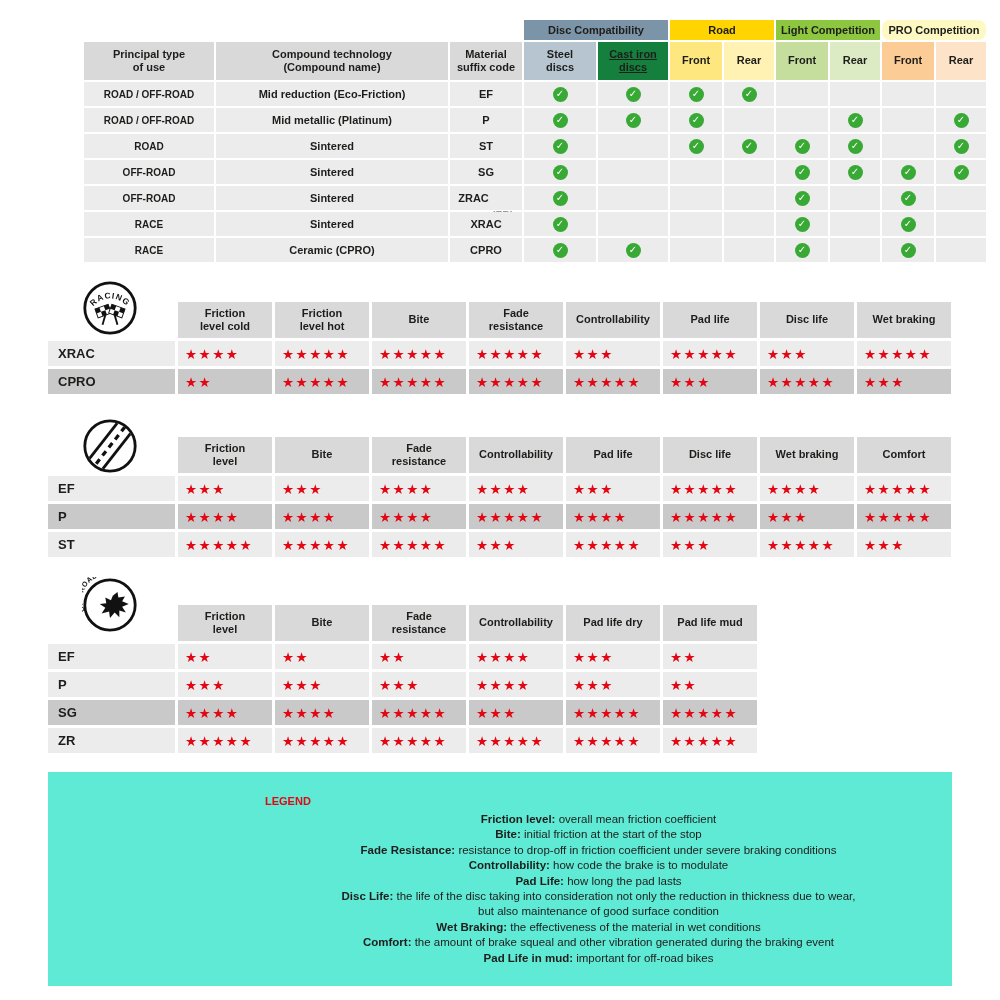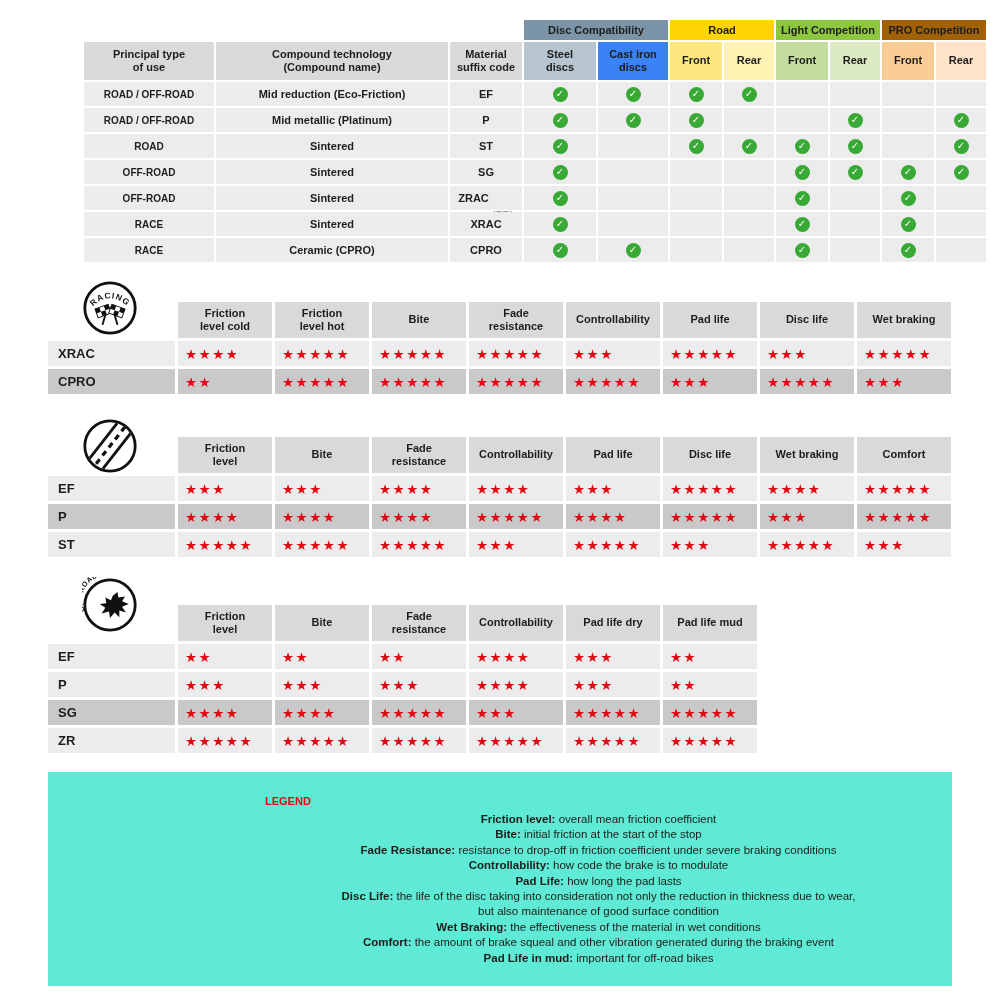"PRO Competition" div.cell { background: #a16207 -> #fef9c3; border-radius: none -> 8px }
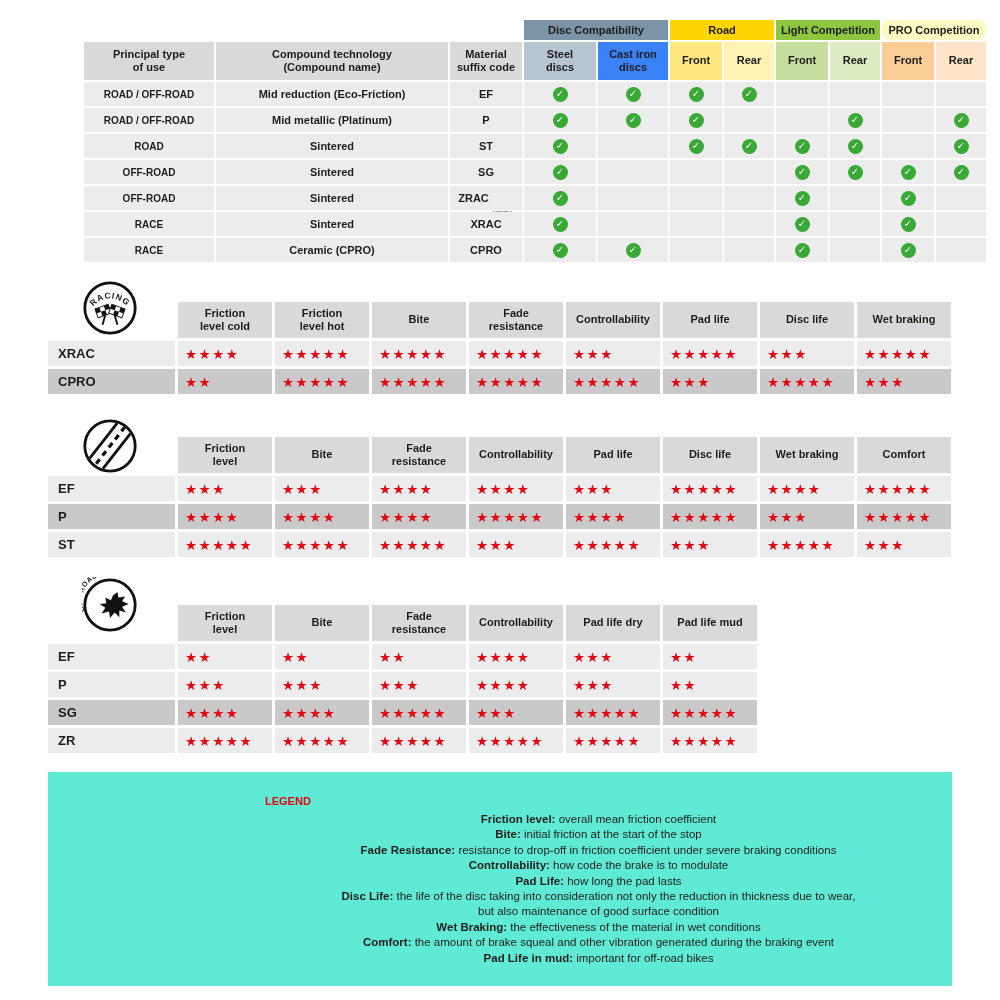"Cast iron" div.cell { background: #3b82f6 -> #15803d; text-decoration: none -> underline }
